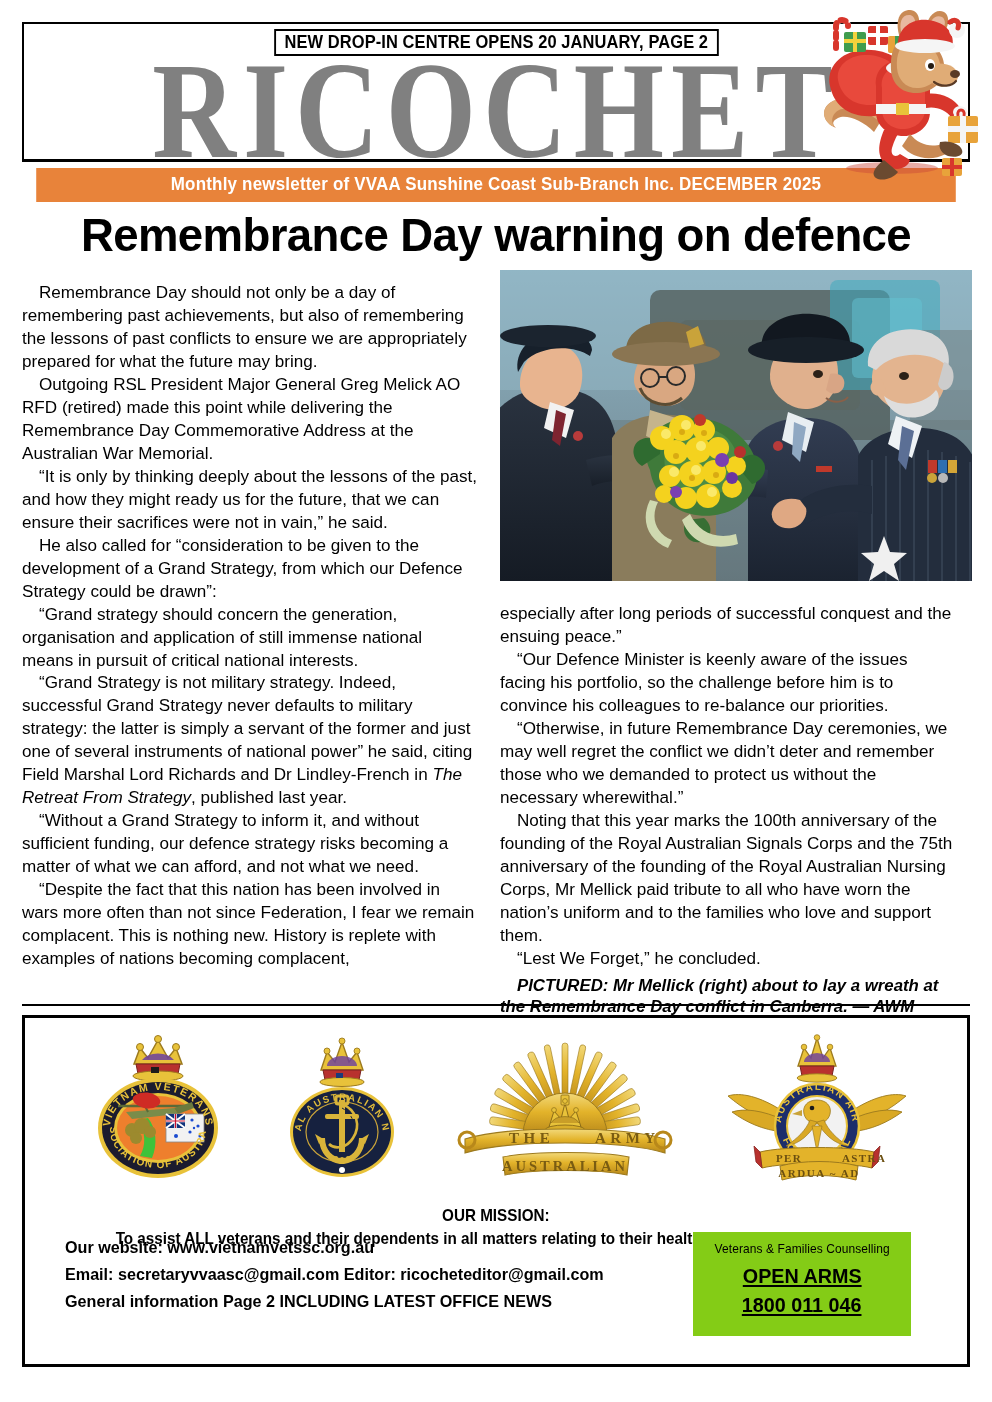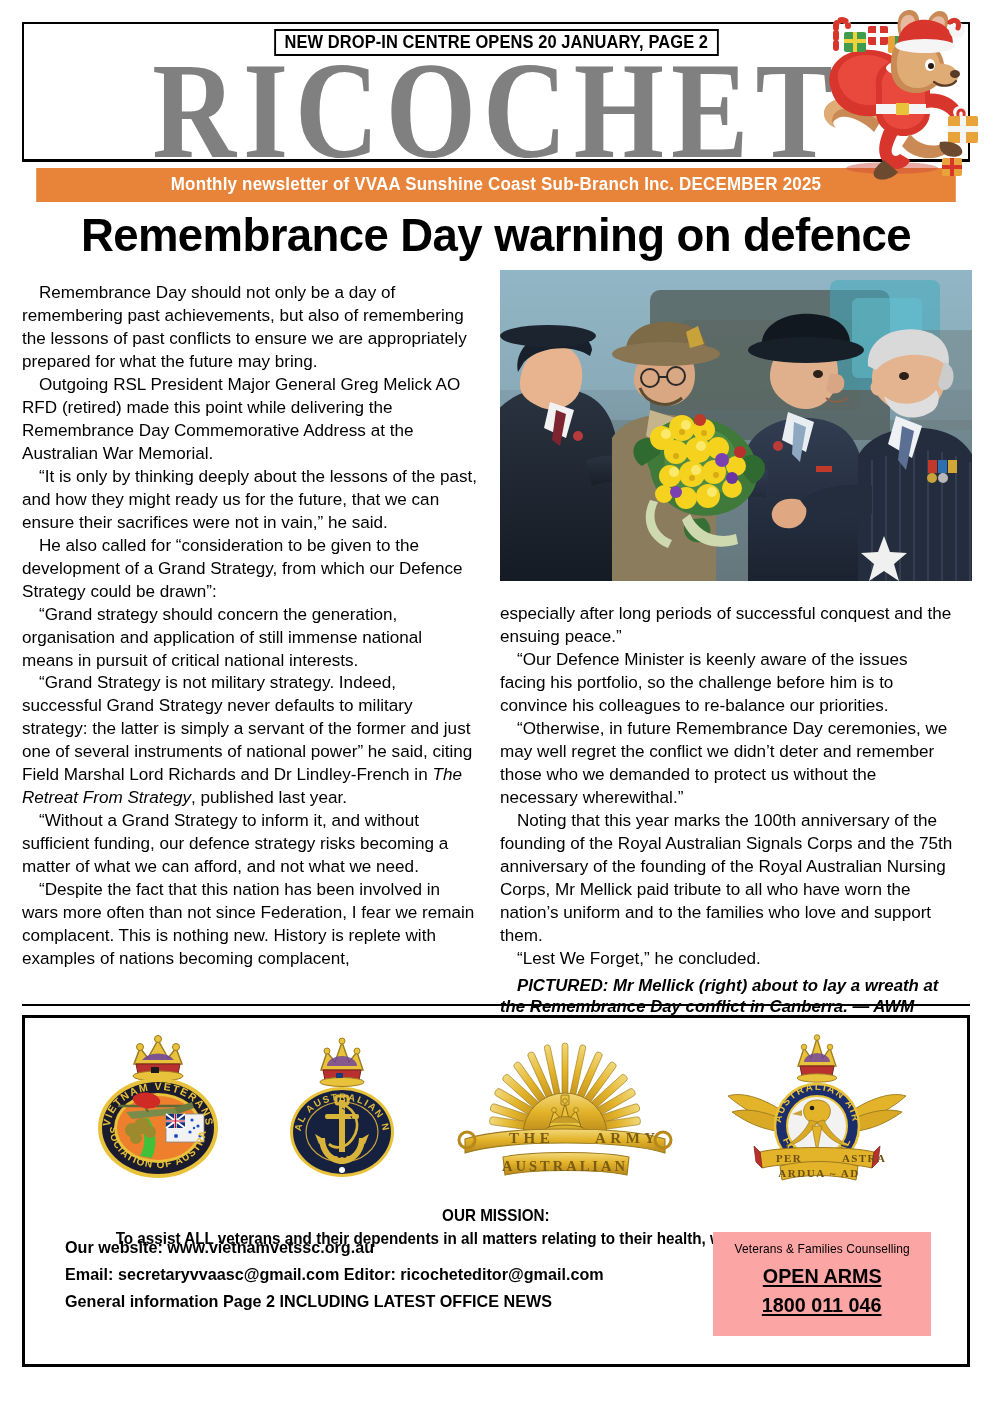"Veterans & Families Counselling" .openarms { background: #fca5a5 -> #84cc16; right: 36px -> 56px }
